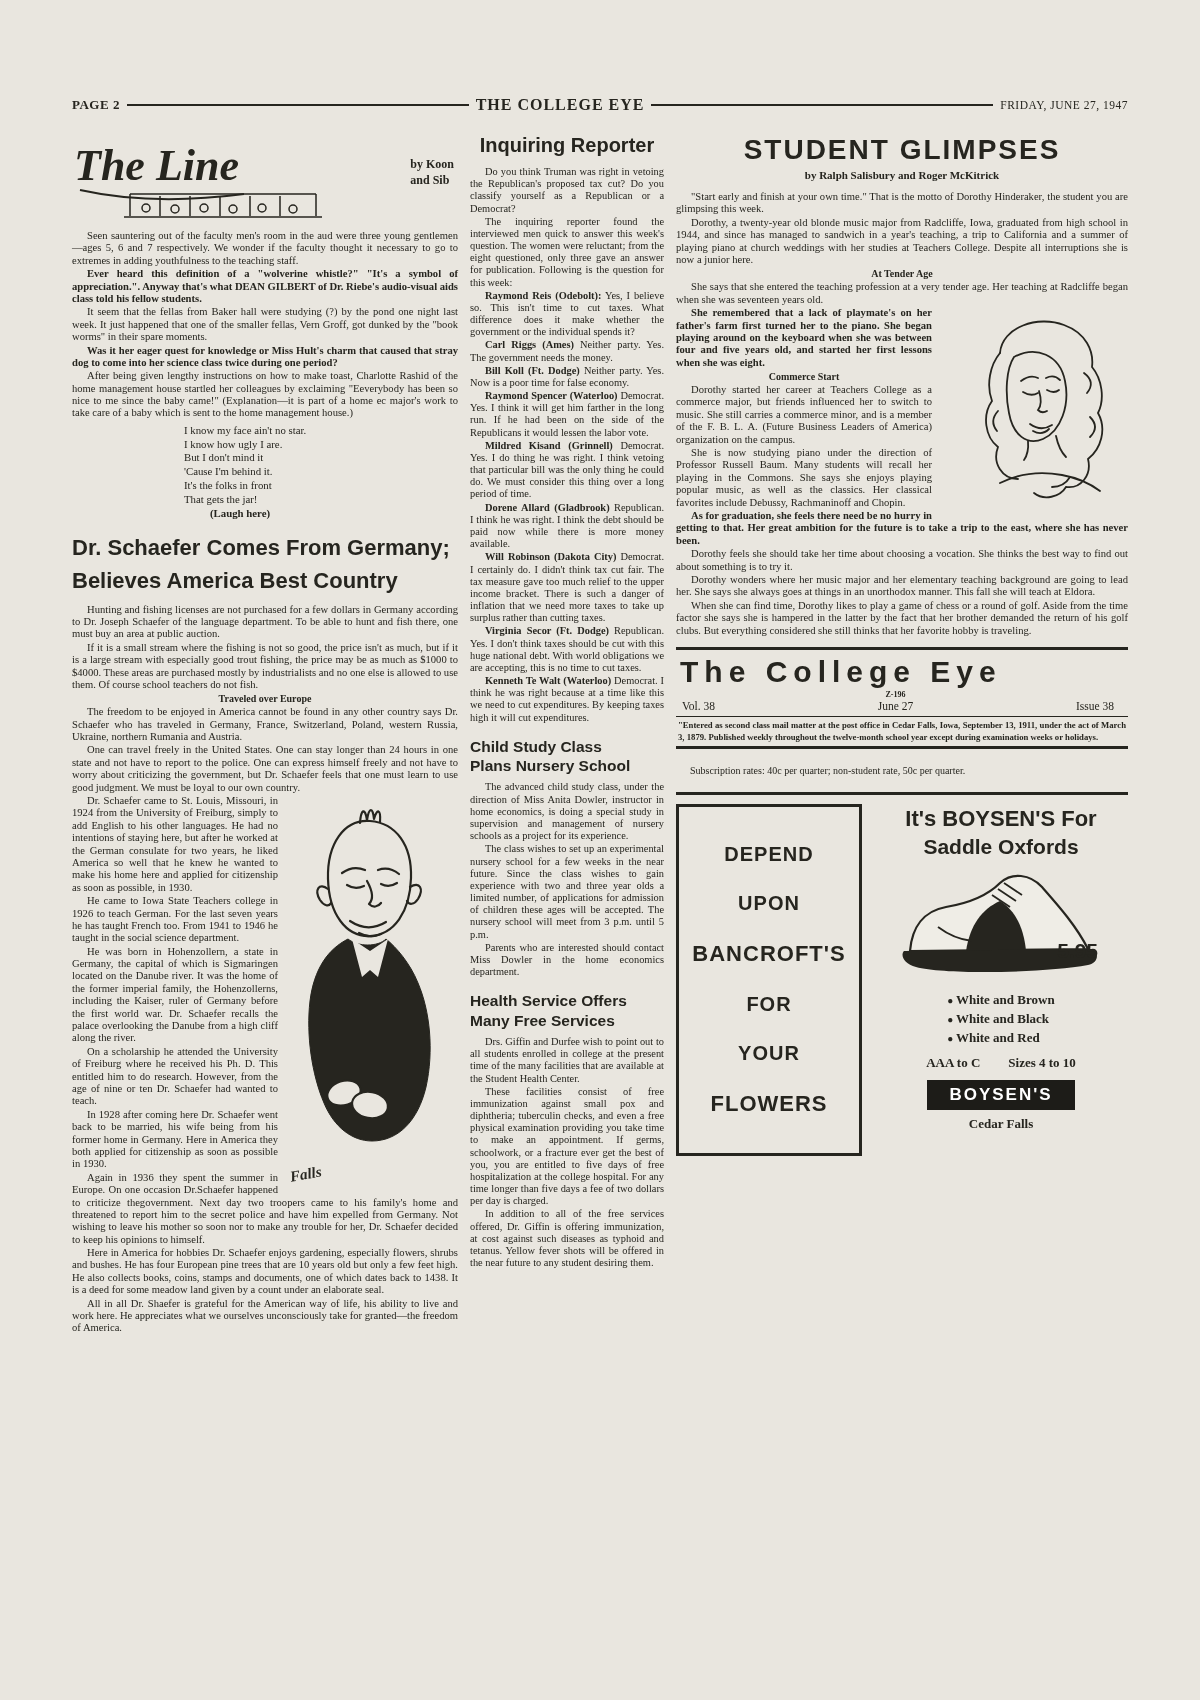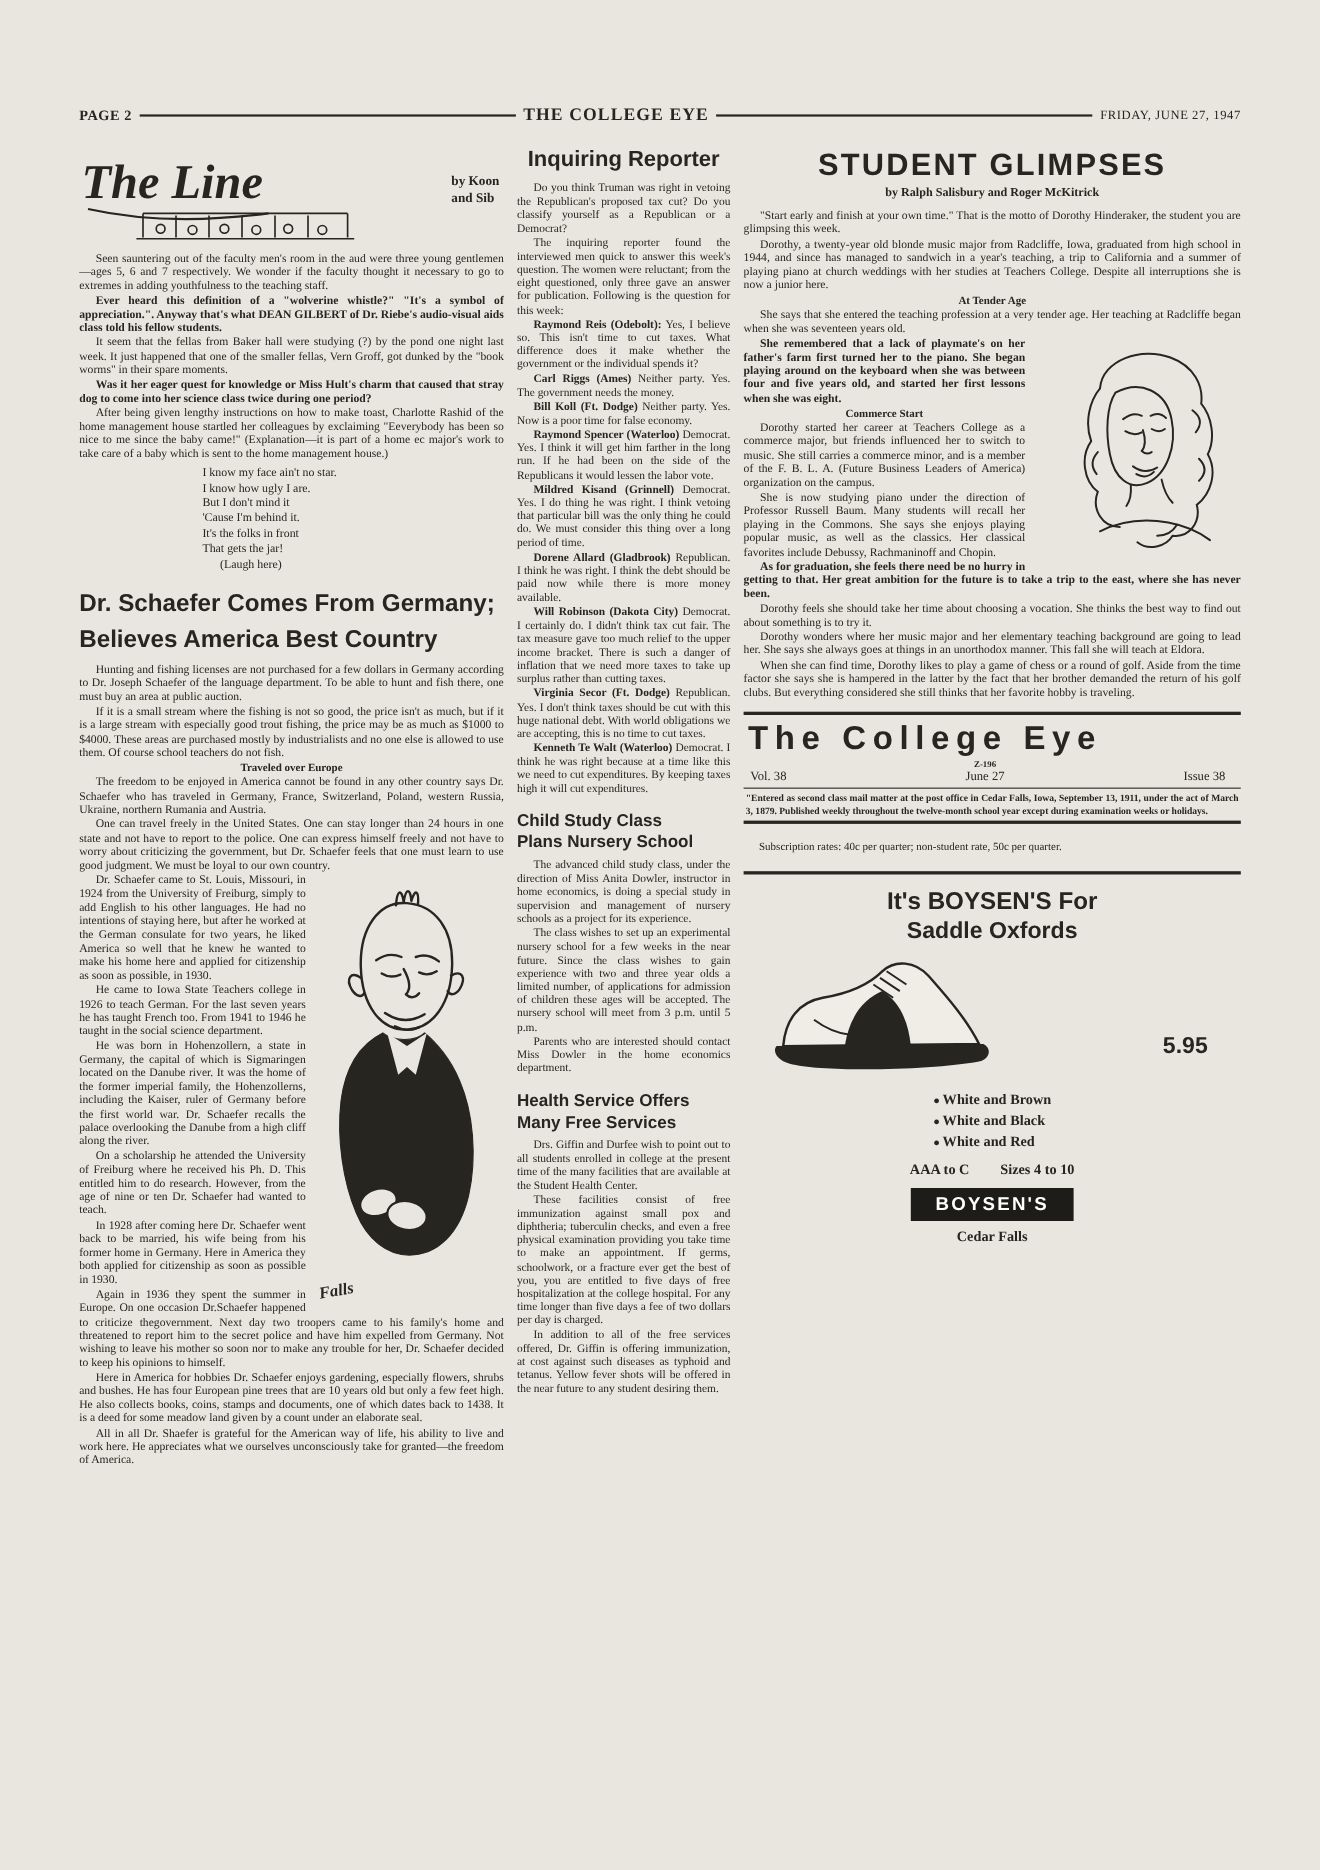"(Laugh here)" .poem-tag { font-weight: normal -> bold; margin-left: 16px -> 26px }
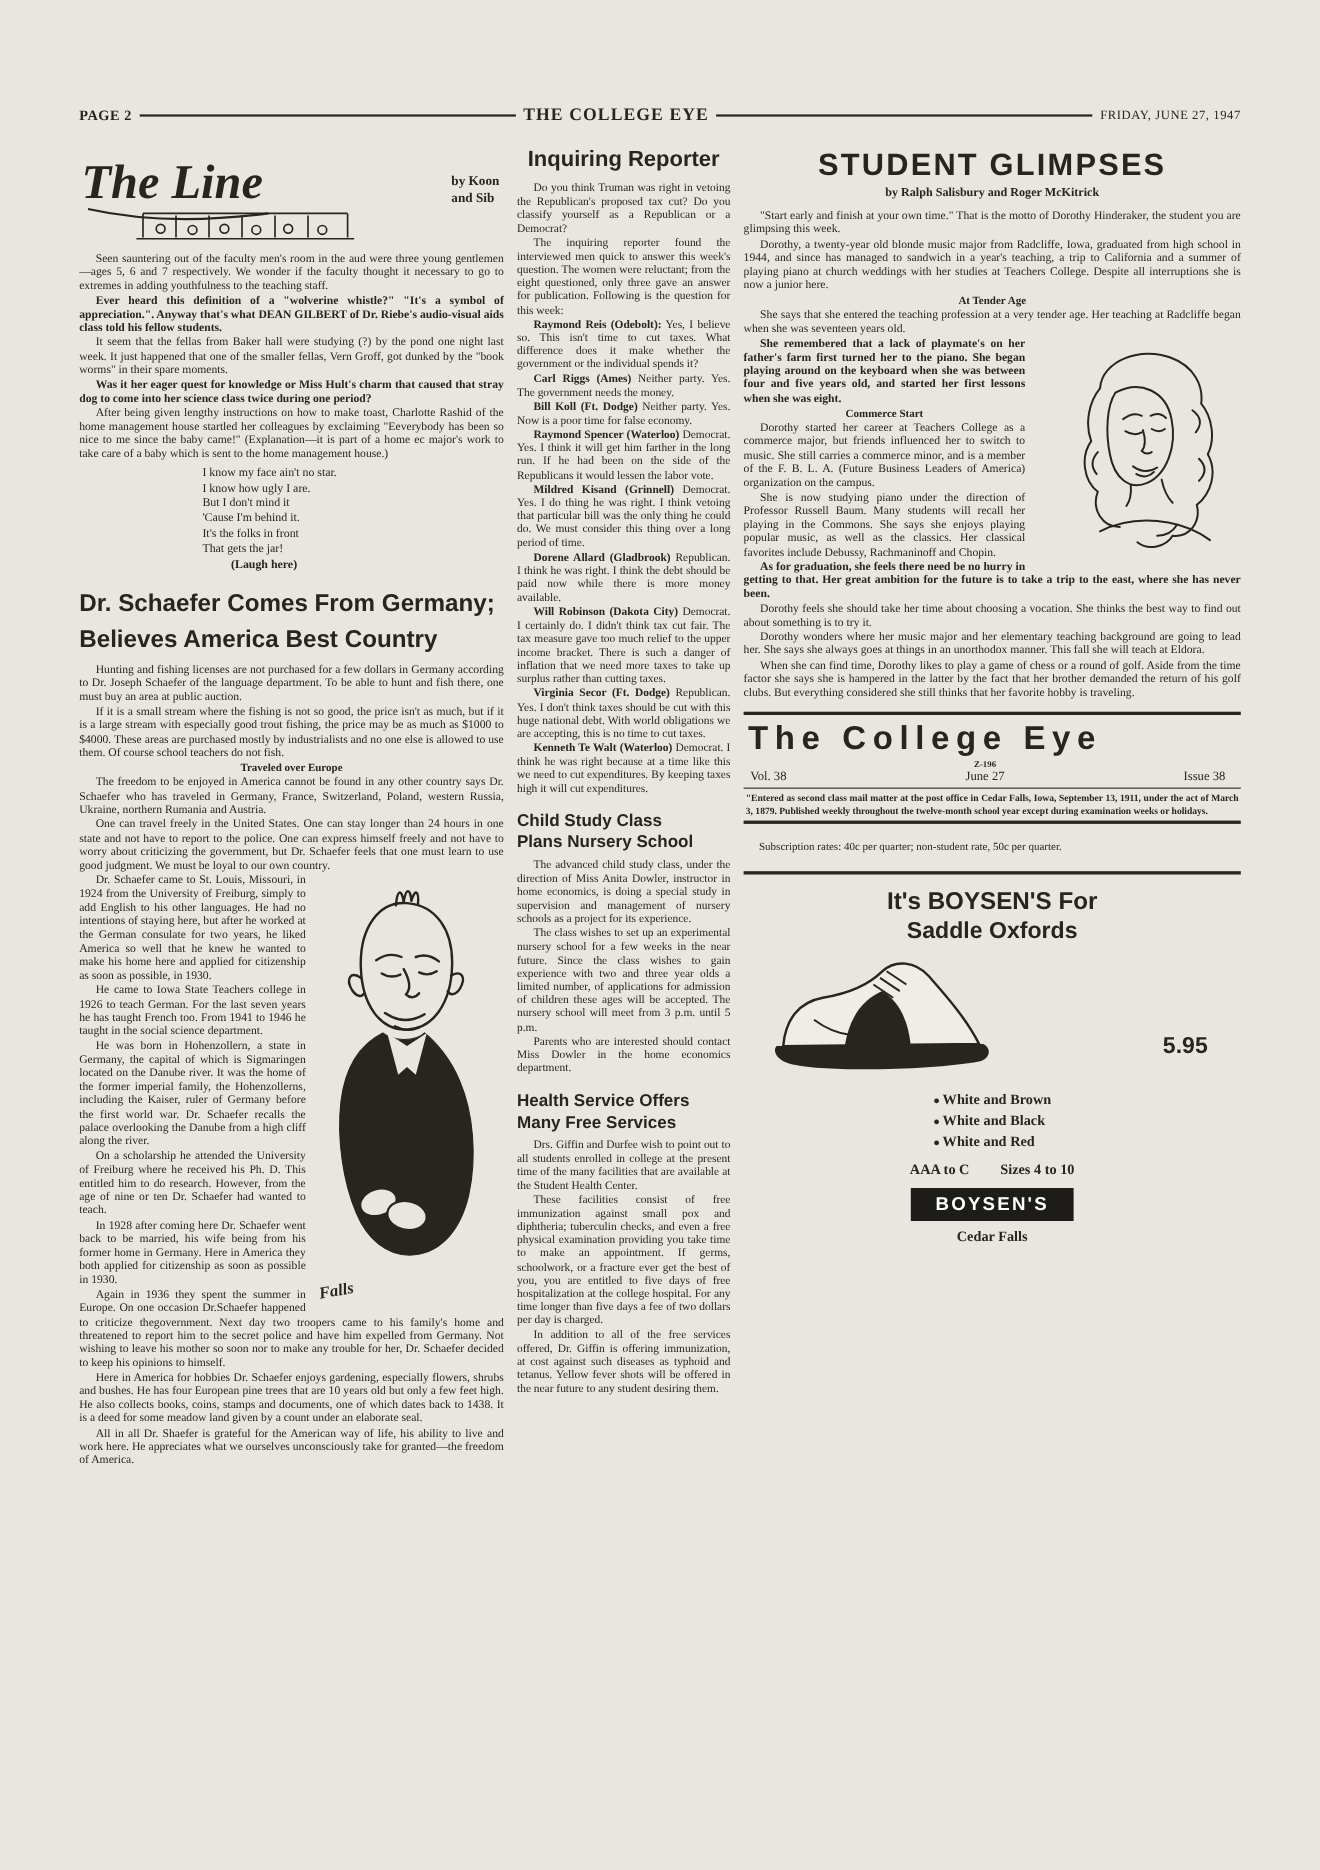"DEPEND" div.bancrofts { html: none -> <div> <div>DEPEND</div> <div>UPON</div> <div>BANCROFT'S</div> <div>FOR</div> <div>YOUR</div> <div>FLOWERS</div> </div> }
